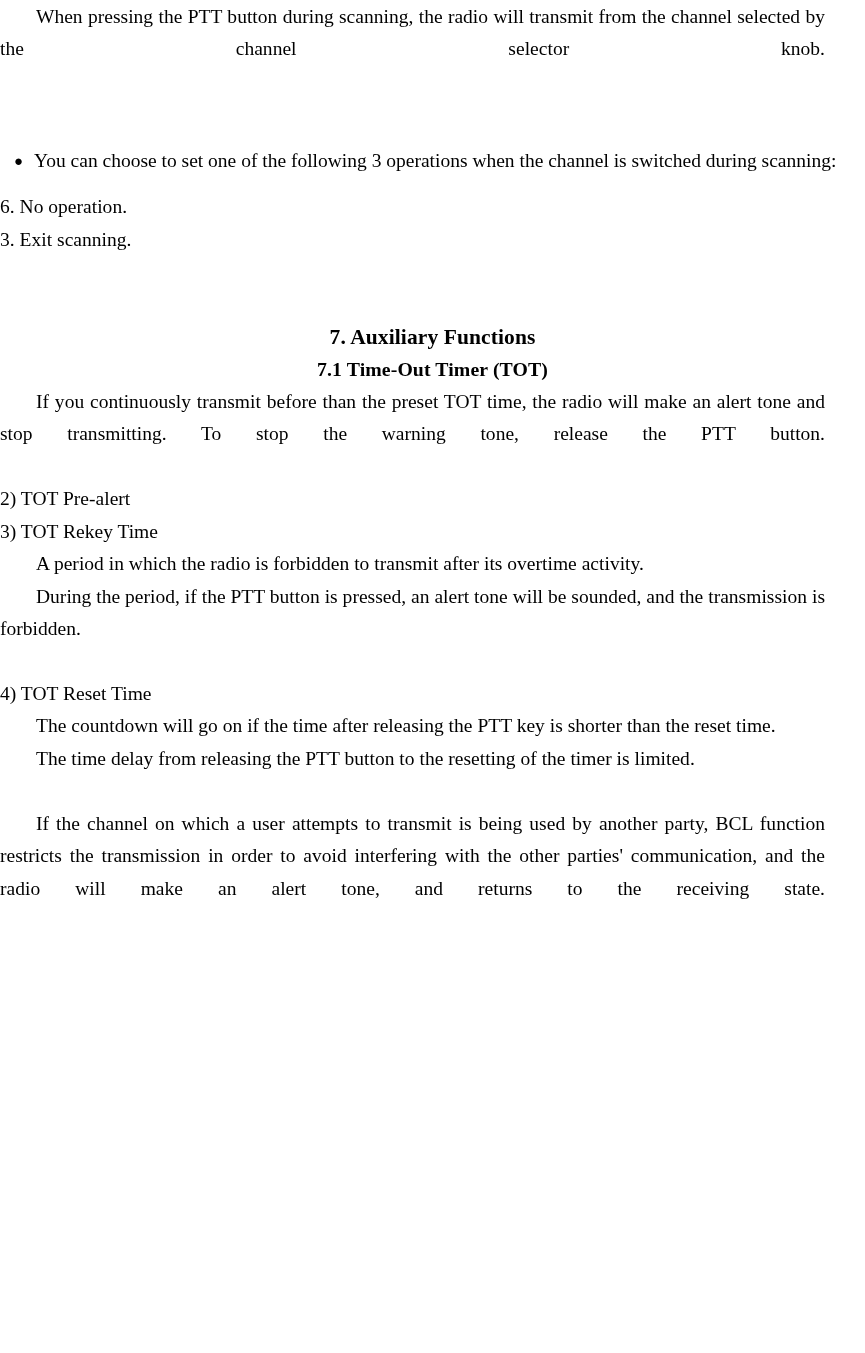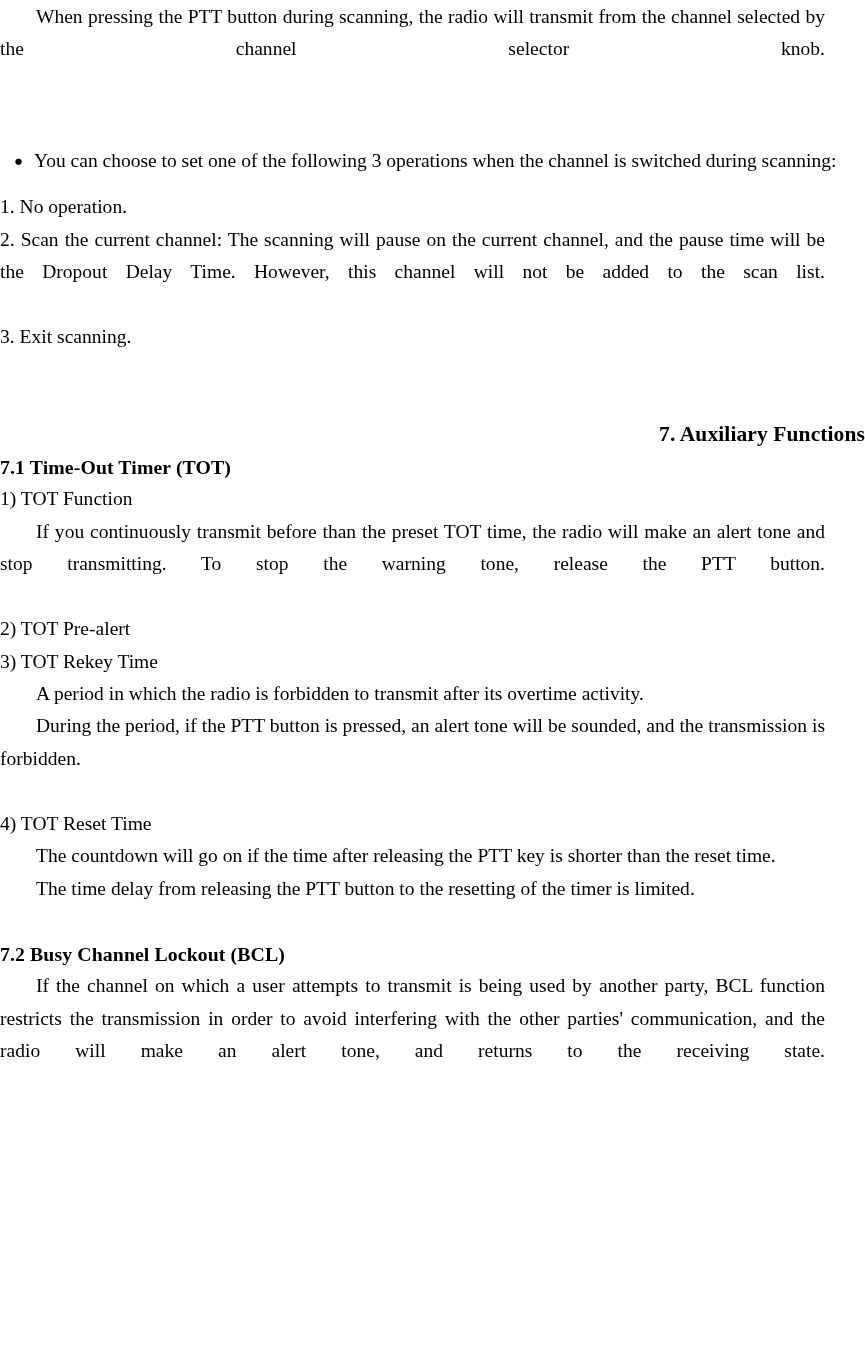"1. No operation." p.para { text: 1 -> 6 }
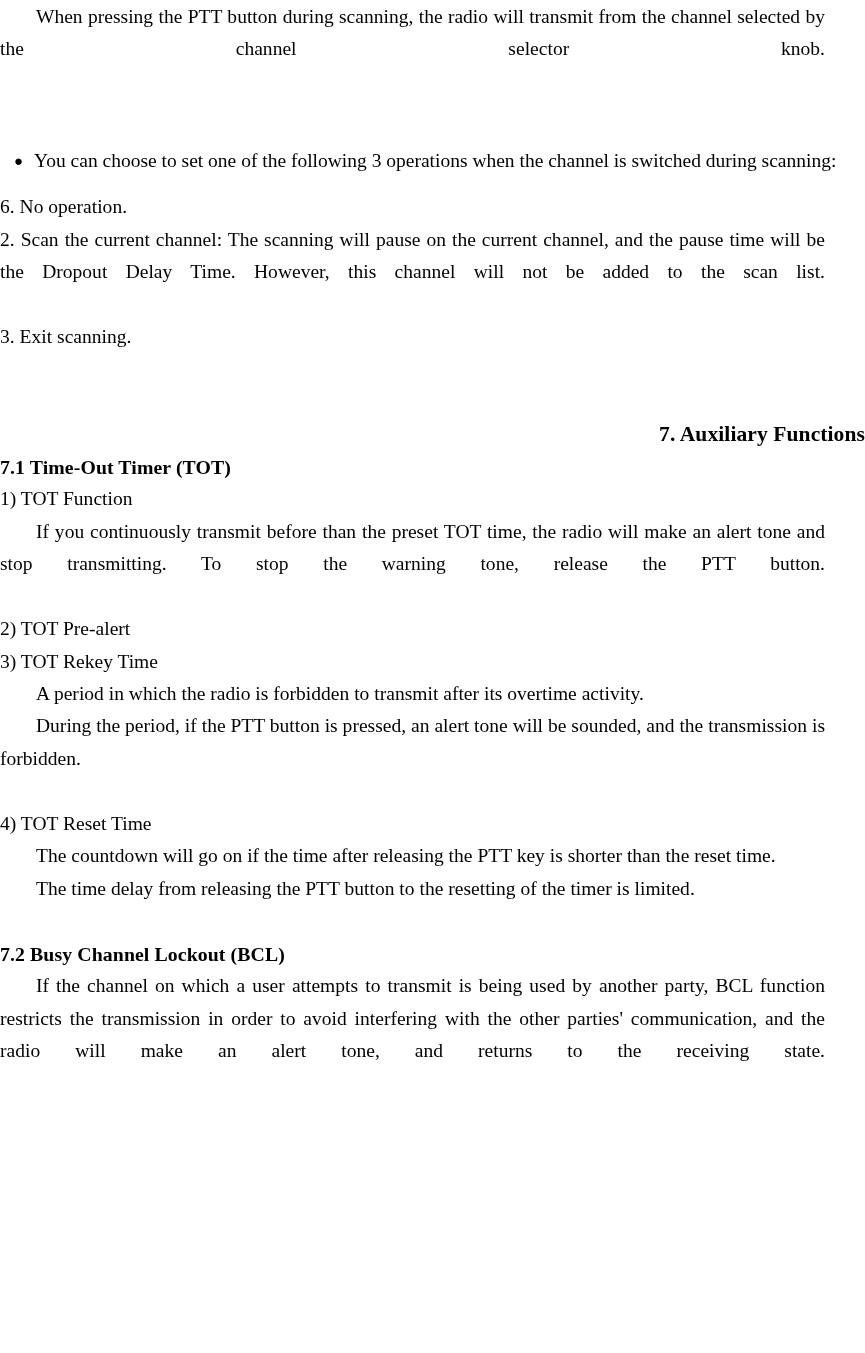"2. Scan the current channel:" p.para { html: <p>2. Scan the current channel: The scanning will pause on the current channel, and the pause time will be the Dropout Delay Time. However, this channel will not be added to the scan list.</p> -> none }
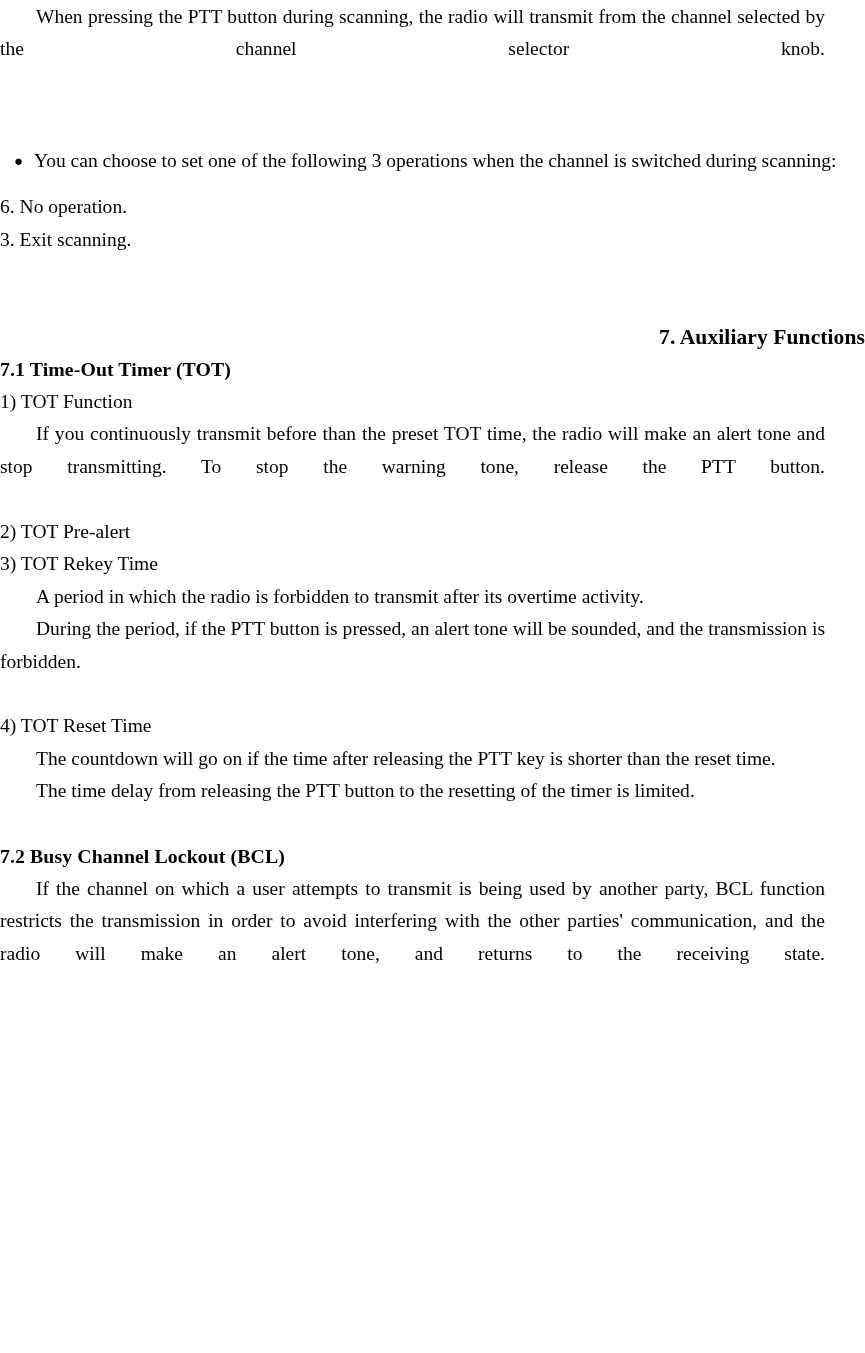"7. Auxiliary Functions" h1.h-main { text-align: right -> center }
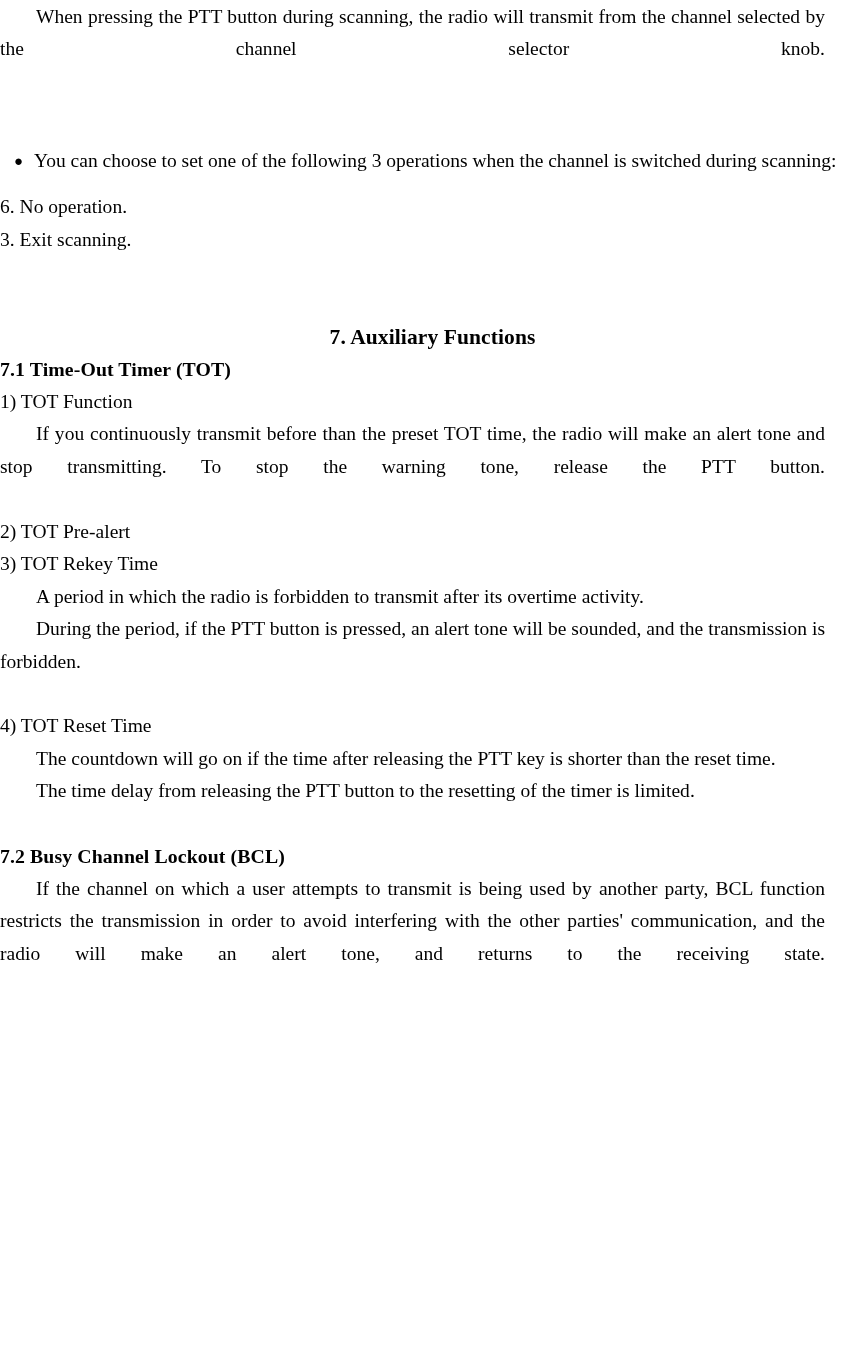"7.1 Time-Out Timer (TOT)" h2.h-sub { text-align: left -> center }
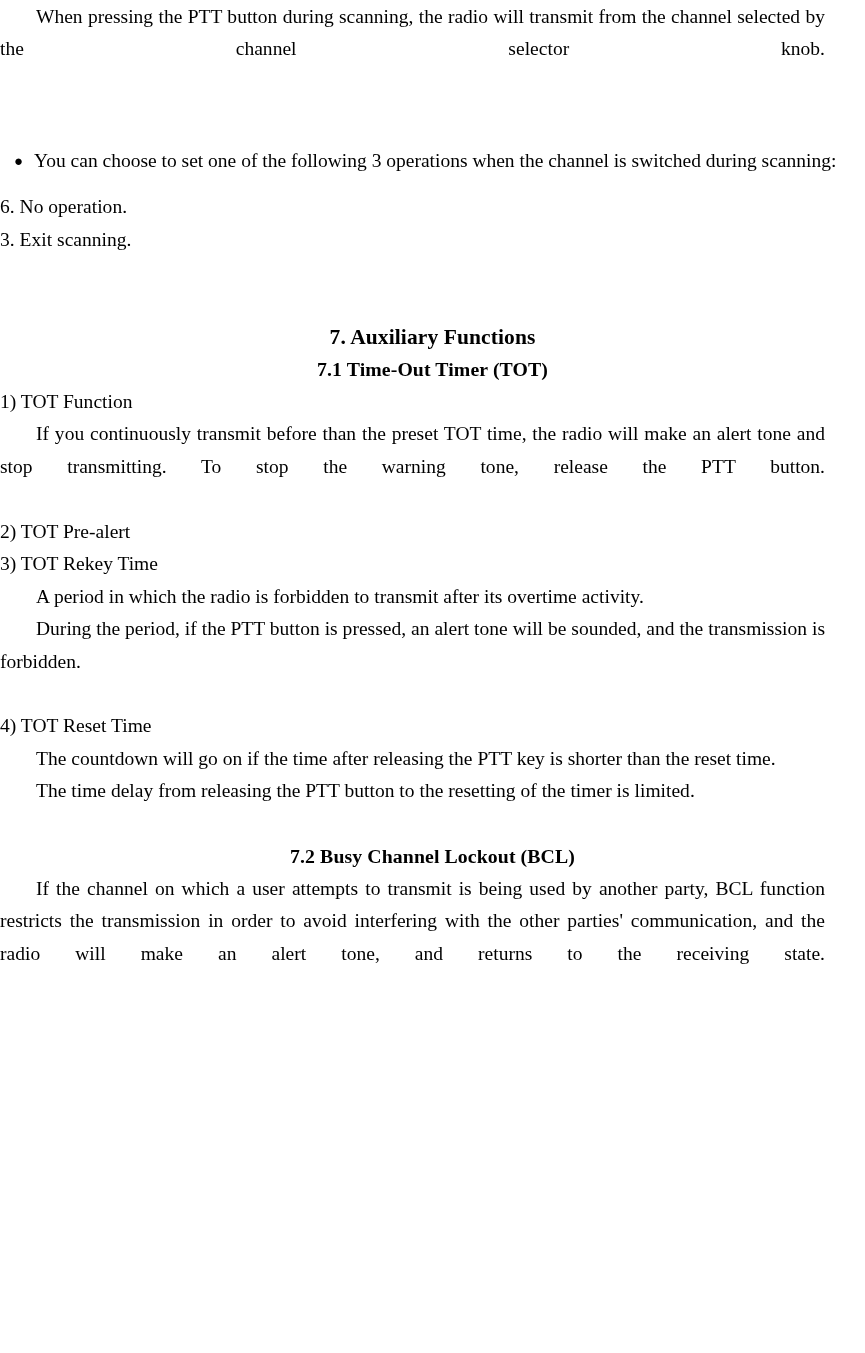"1) TOT Function" p.para { html: <p>1) TOT Function</p> -> none }
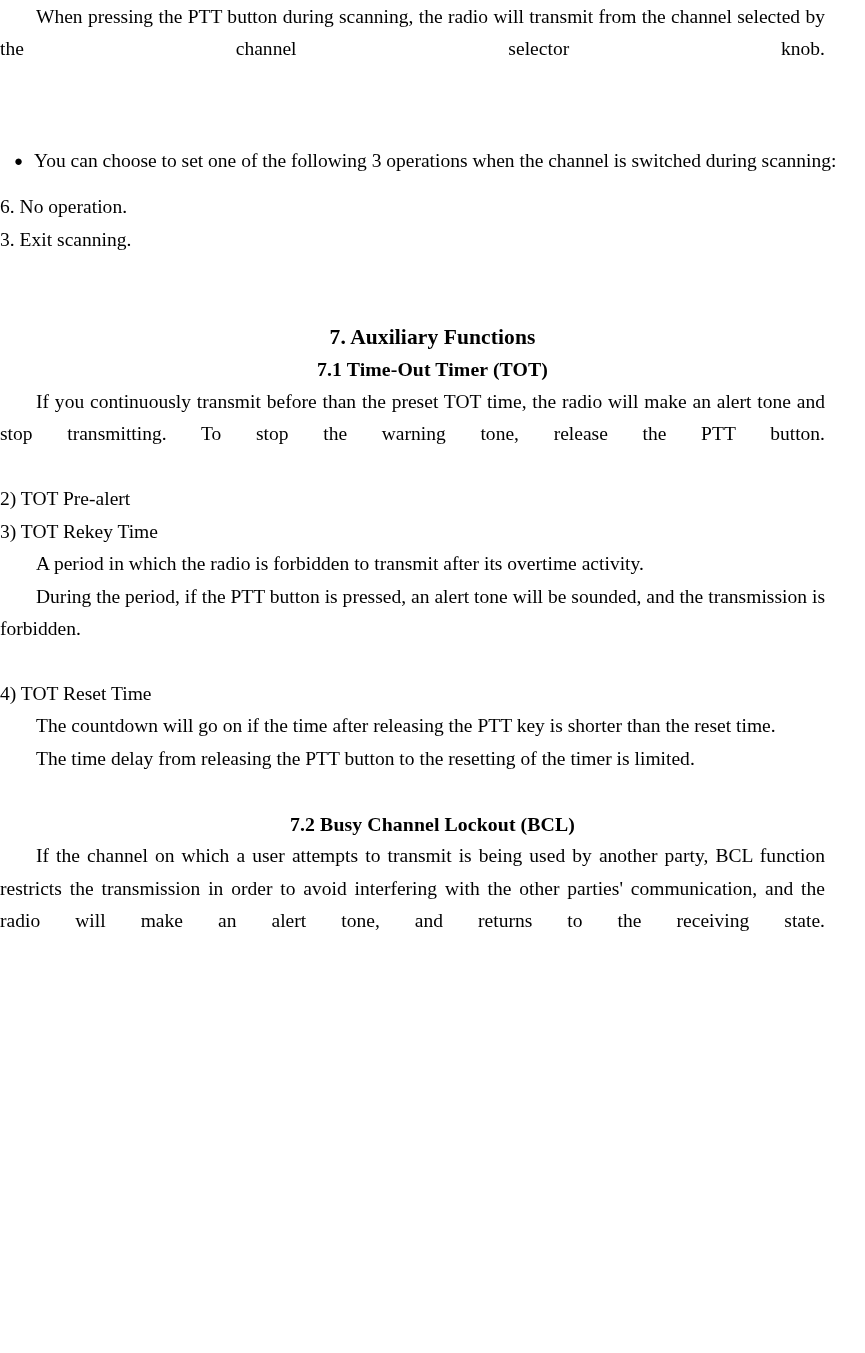"7.2 Busy Channel Lockout (BCL)" h2.h-sub { html: <h2>7.2 Busy Channel Lockout (BCL)</h2> -> none }
